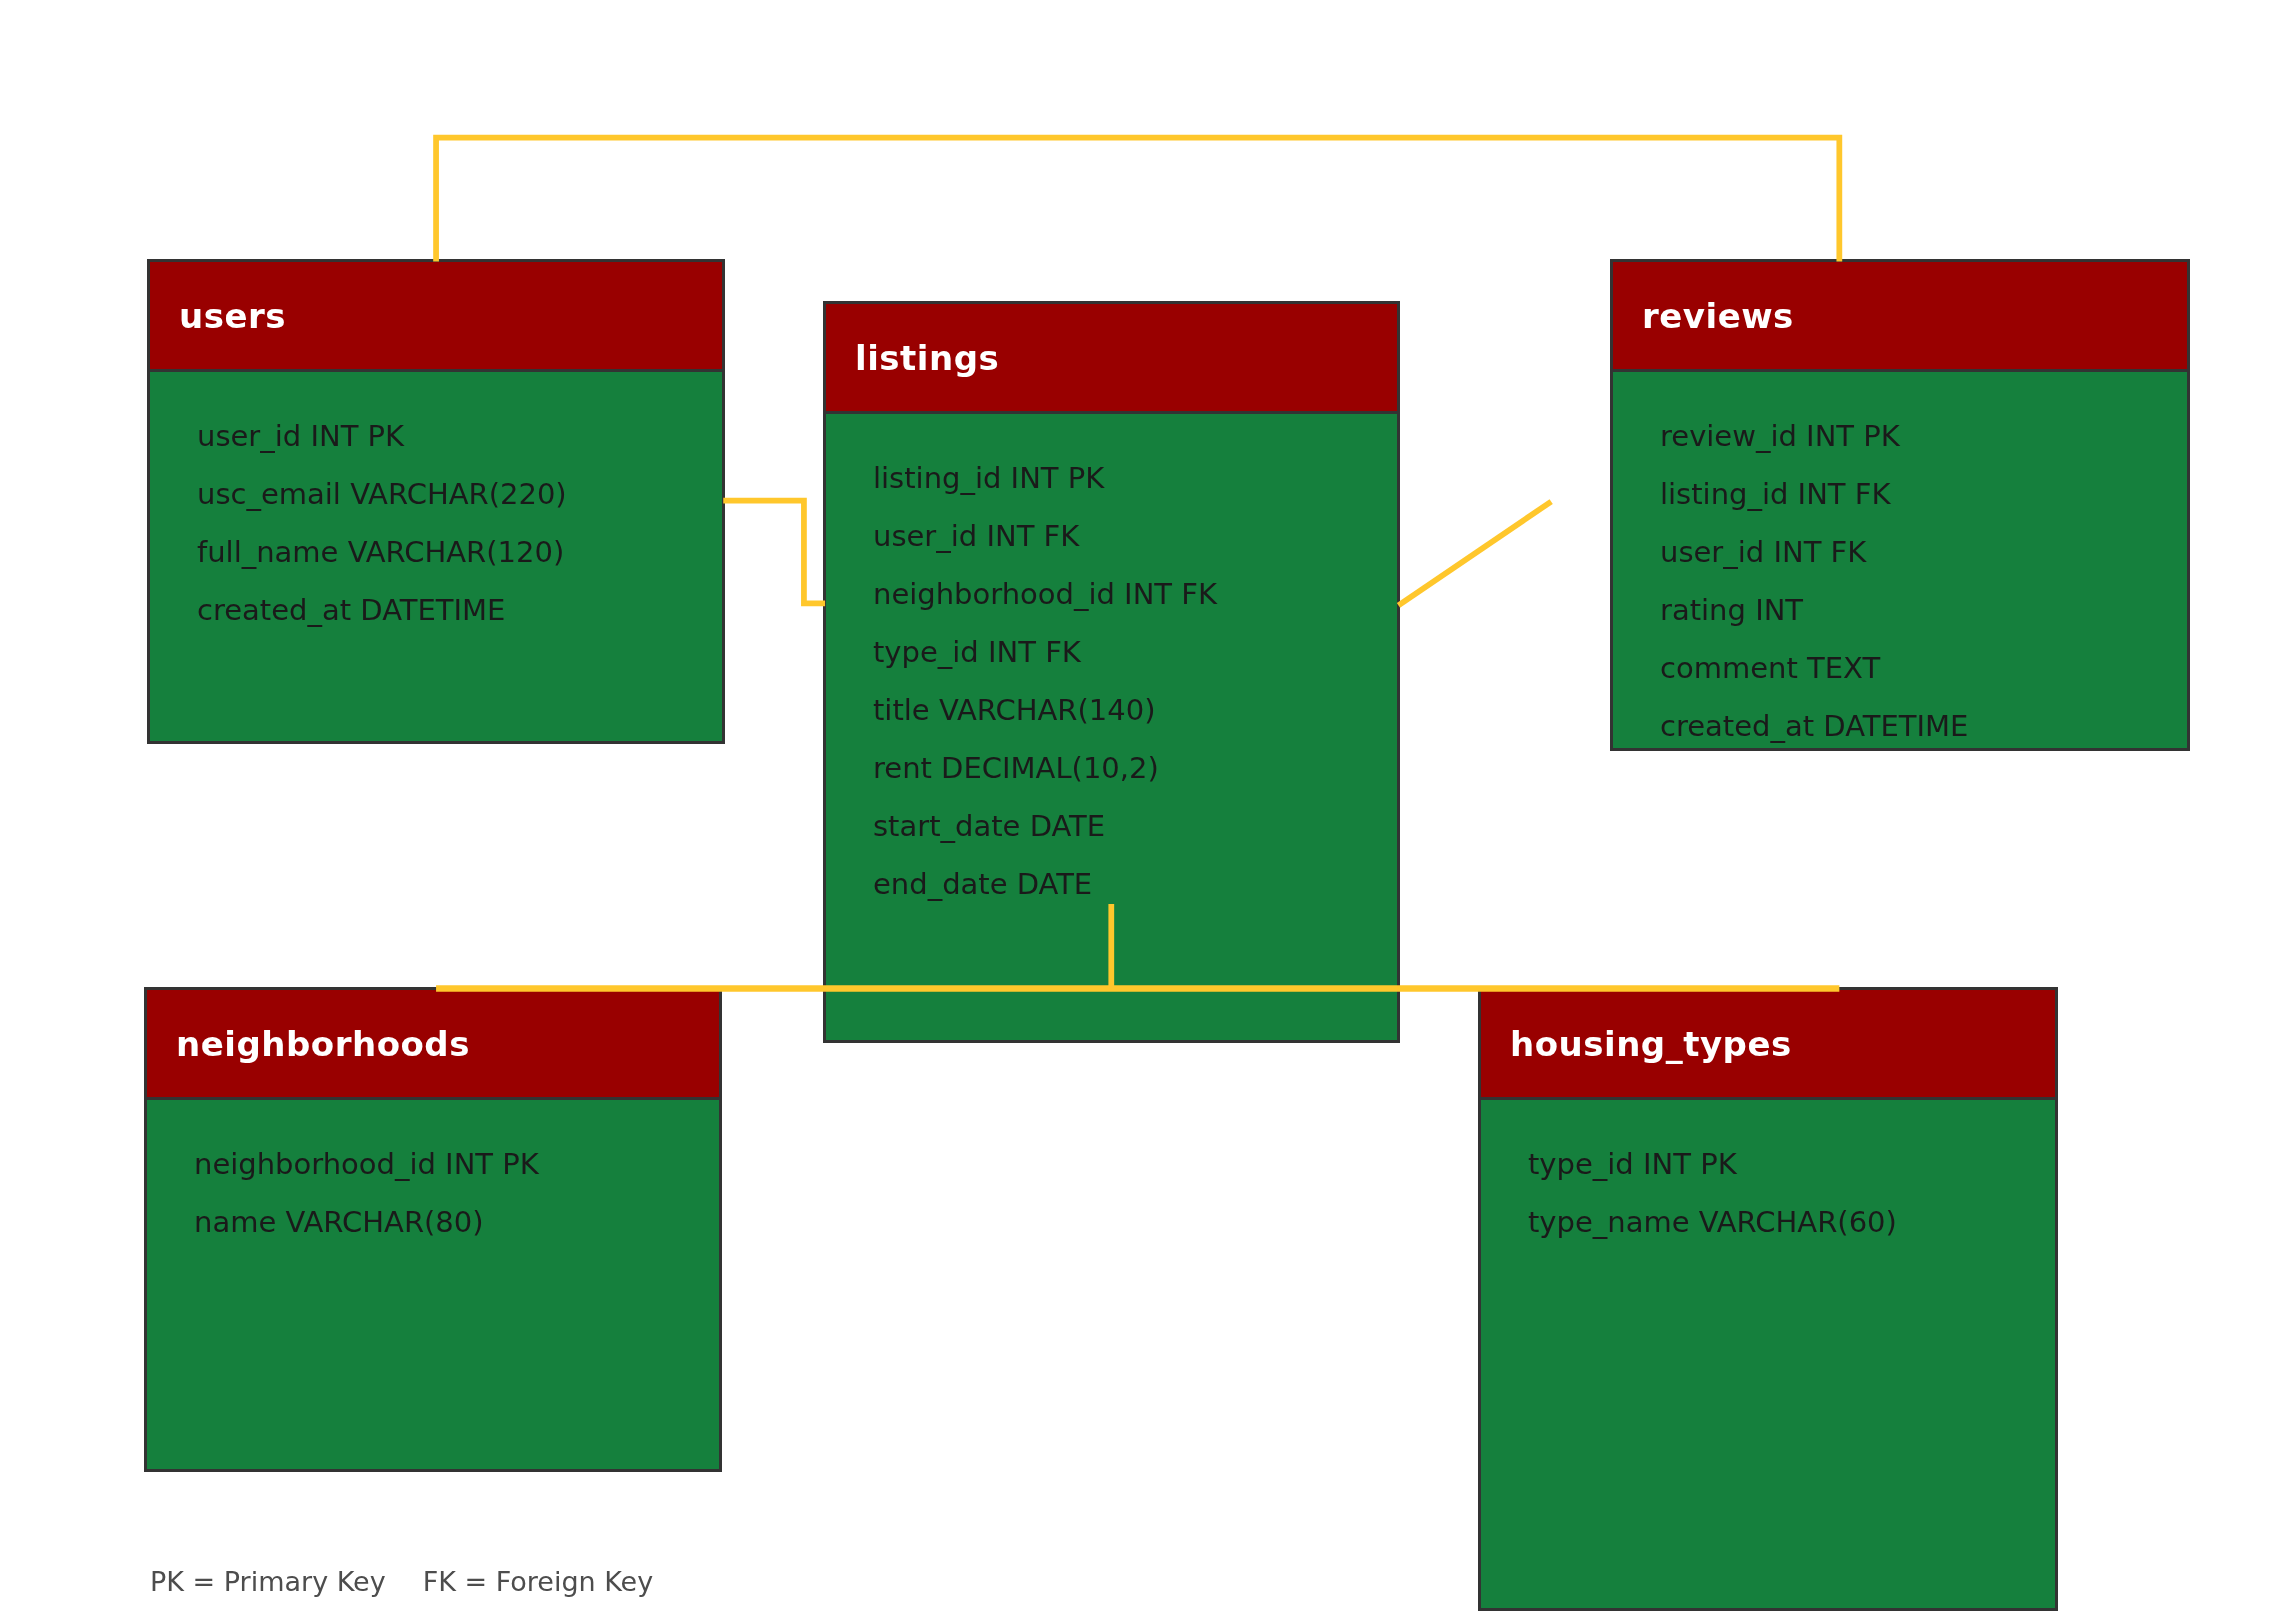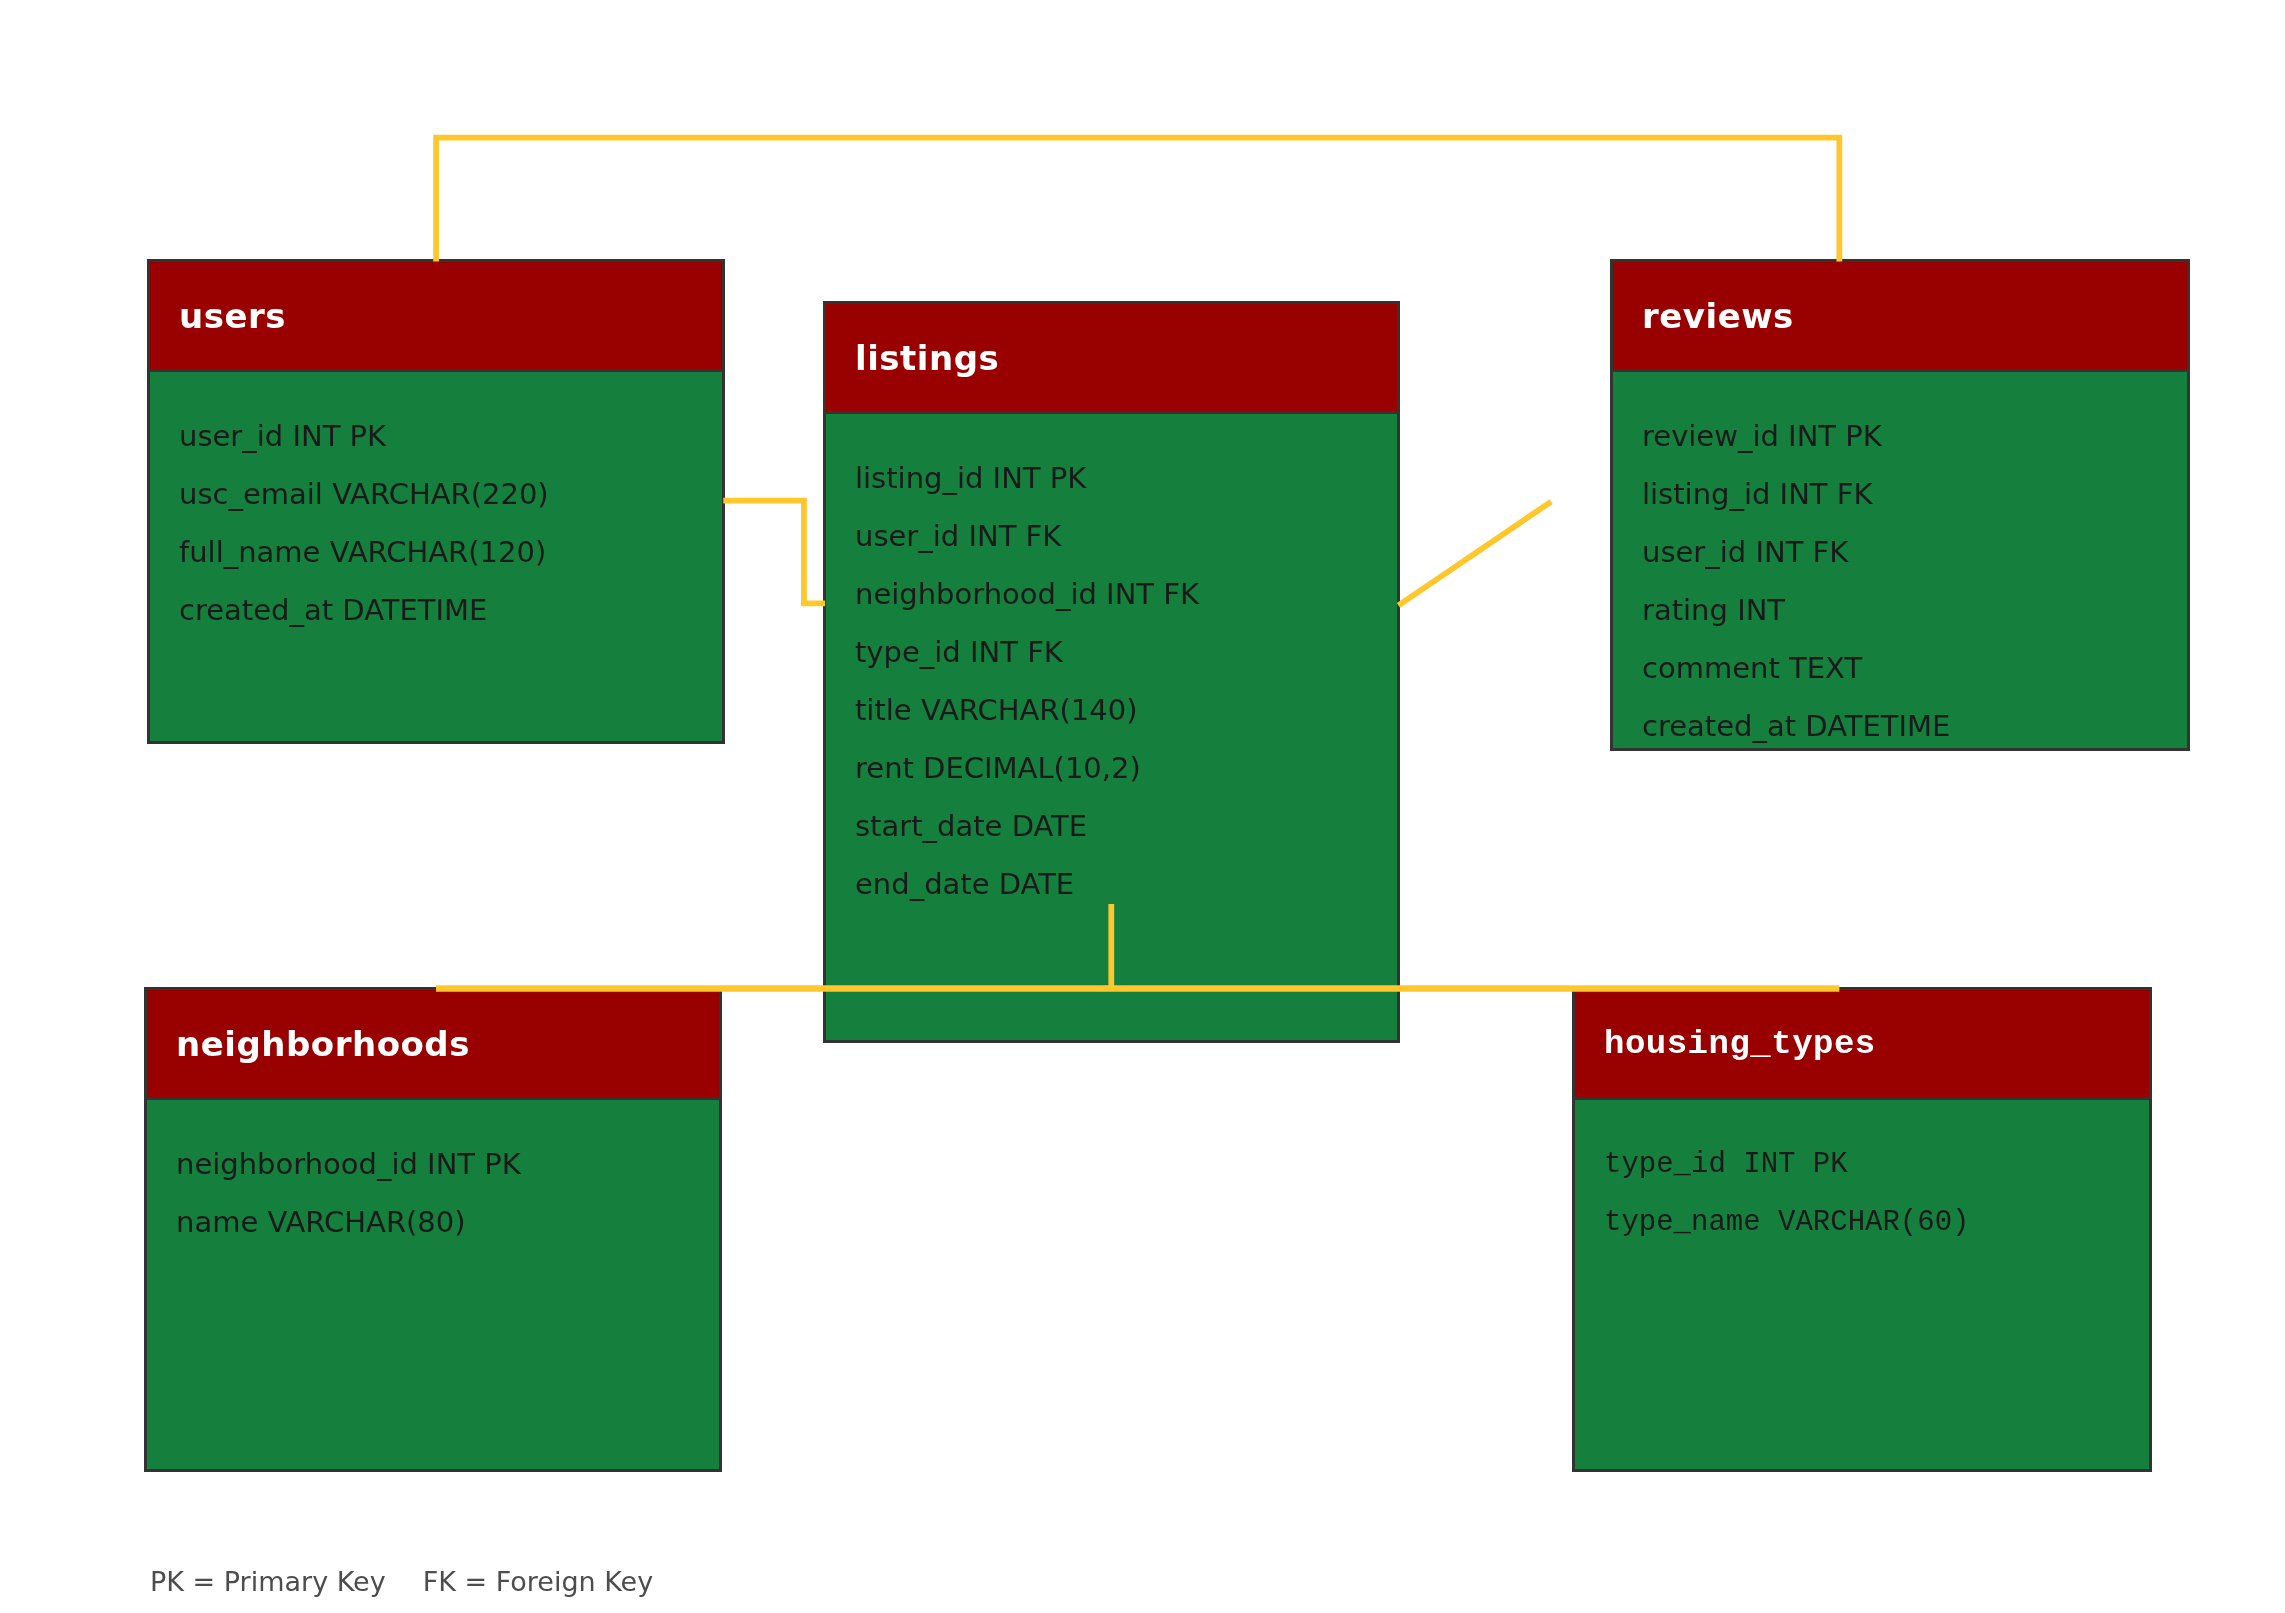"user_id INT PK" .field { padding-left: 29px -> 47px }
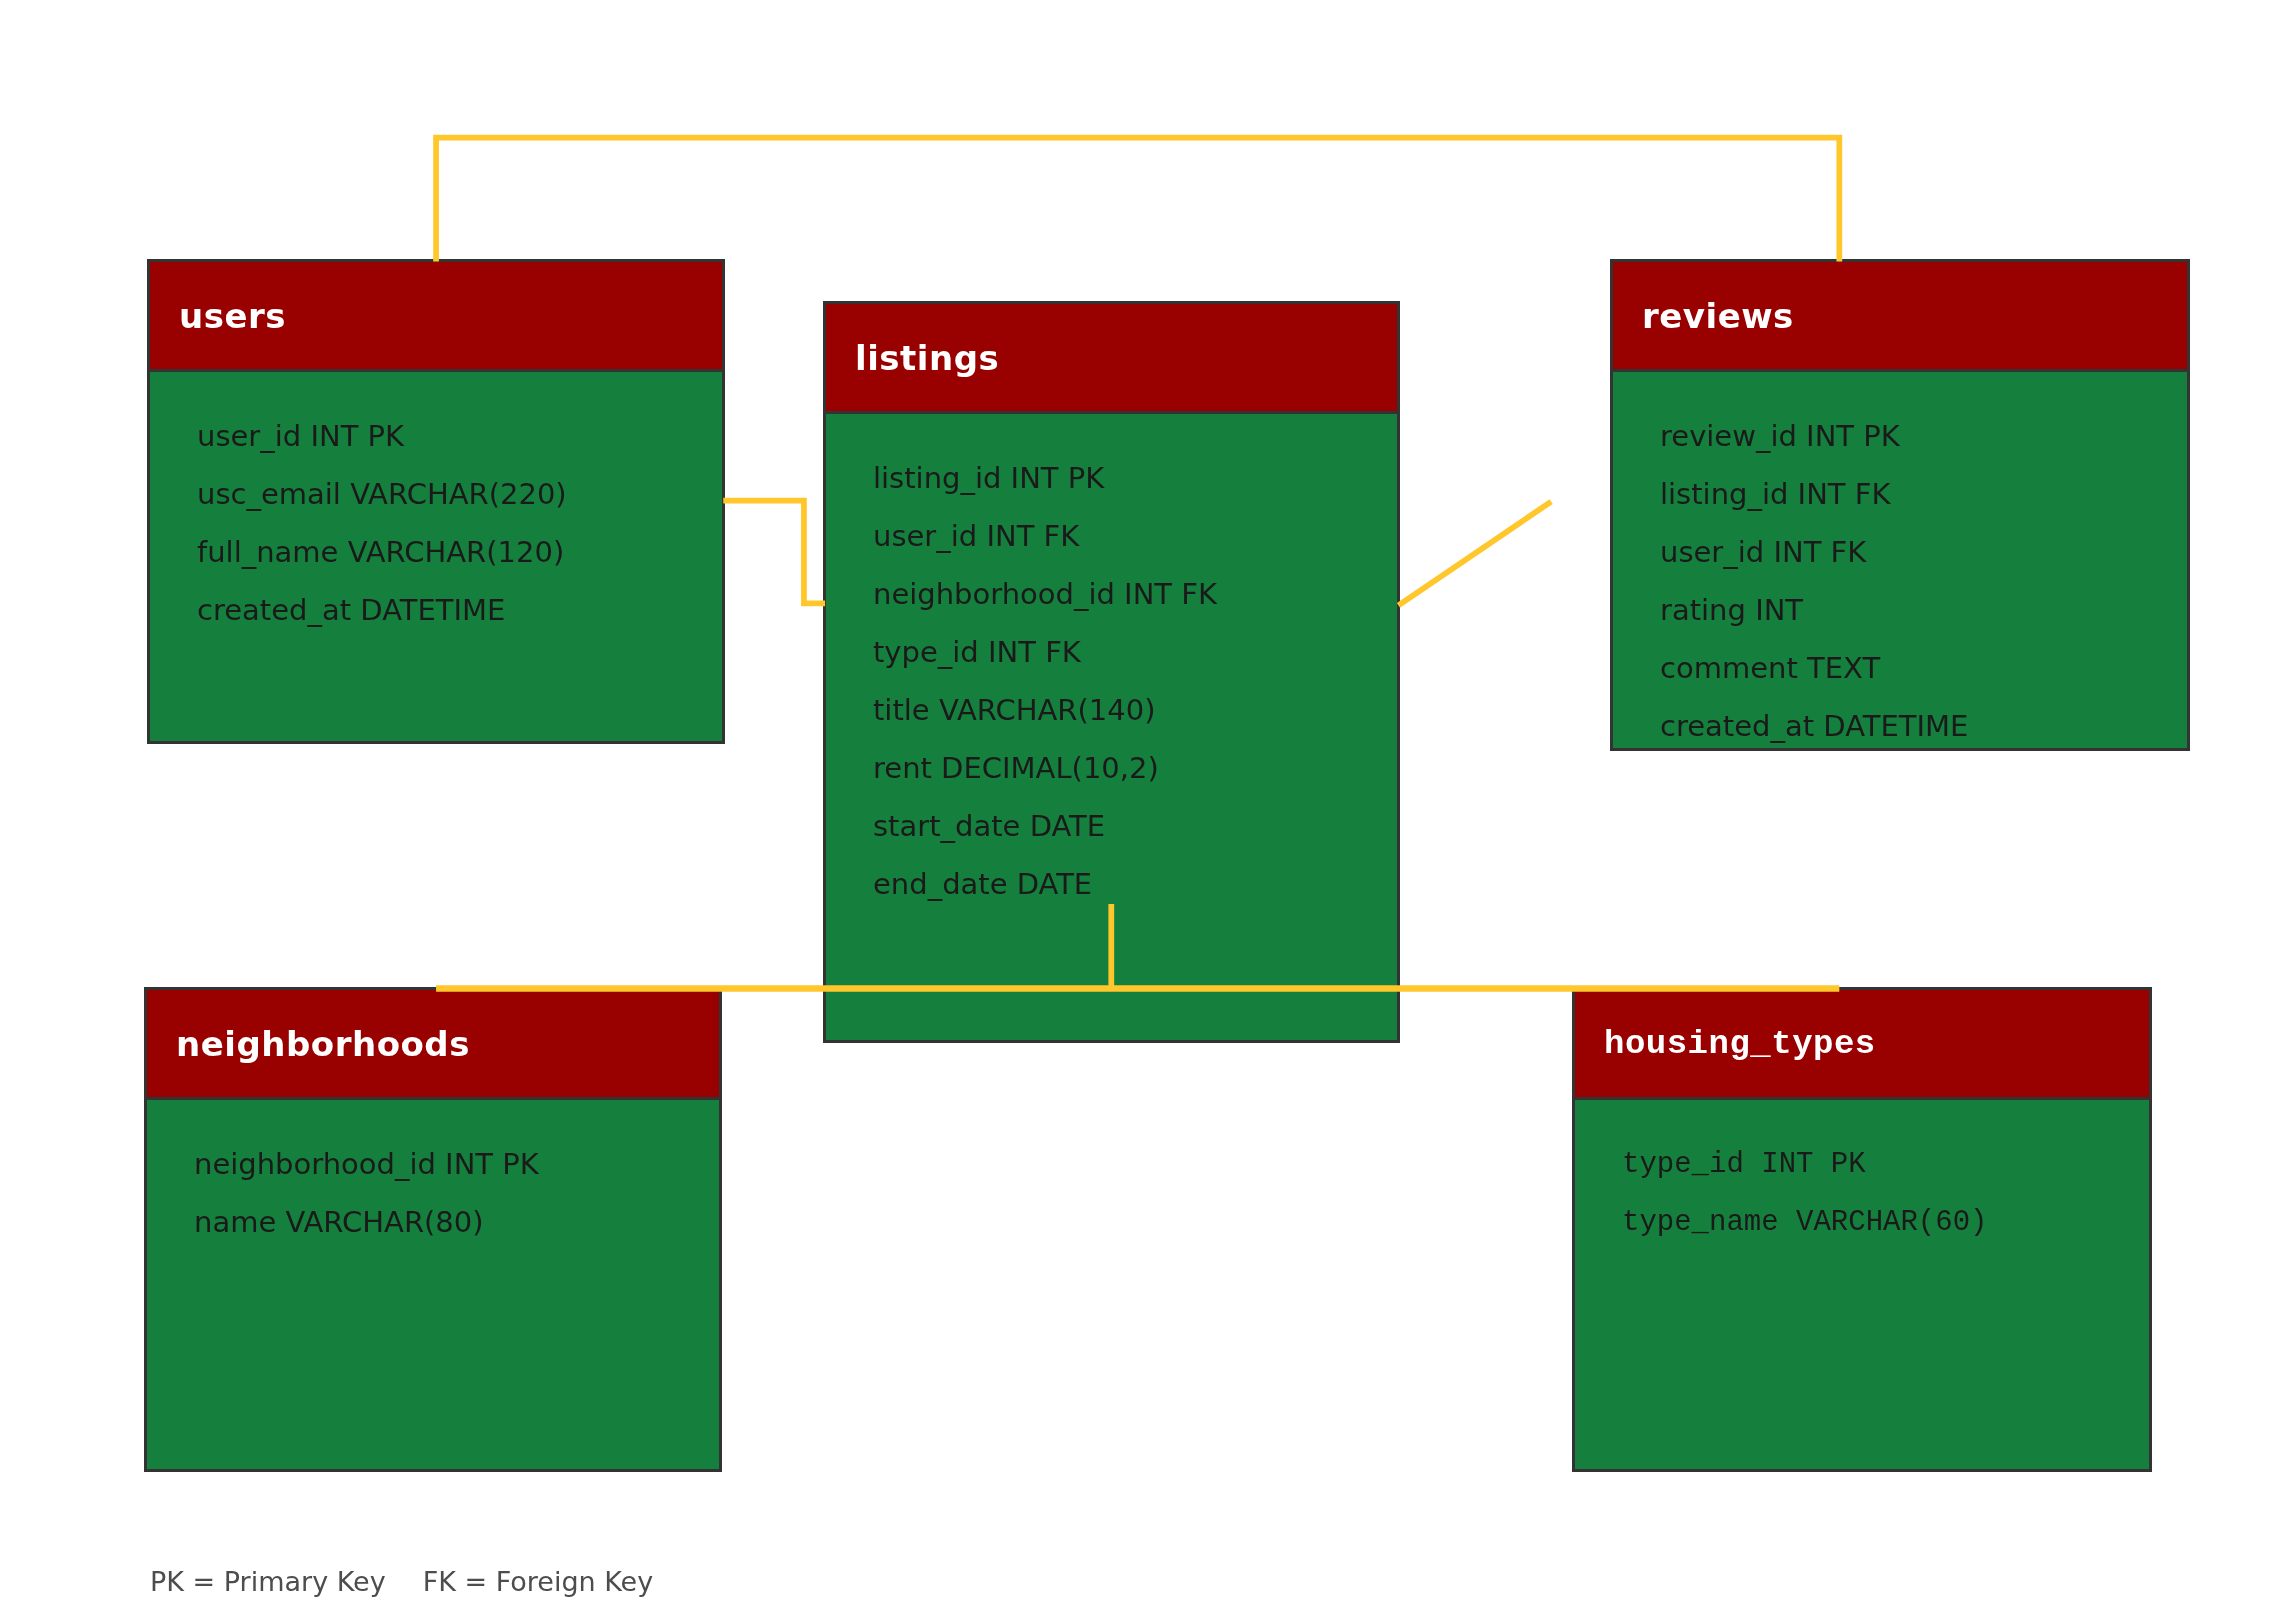"housing_types" #t-housing { font-family: Liberation Mono, monospace -> none; height: 485px -> 624px; left: 1572px -> 1478px }
